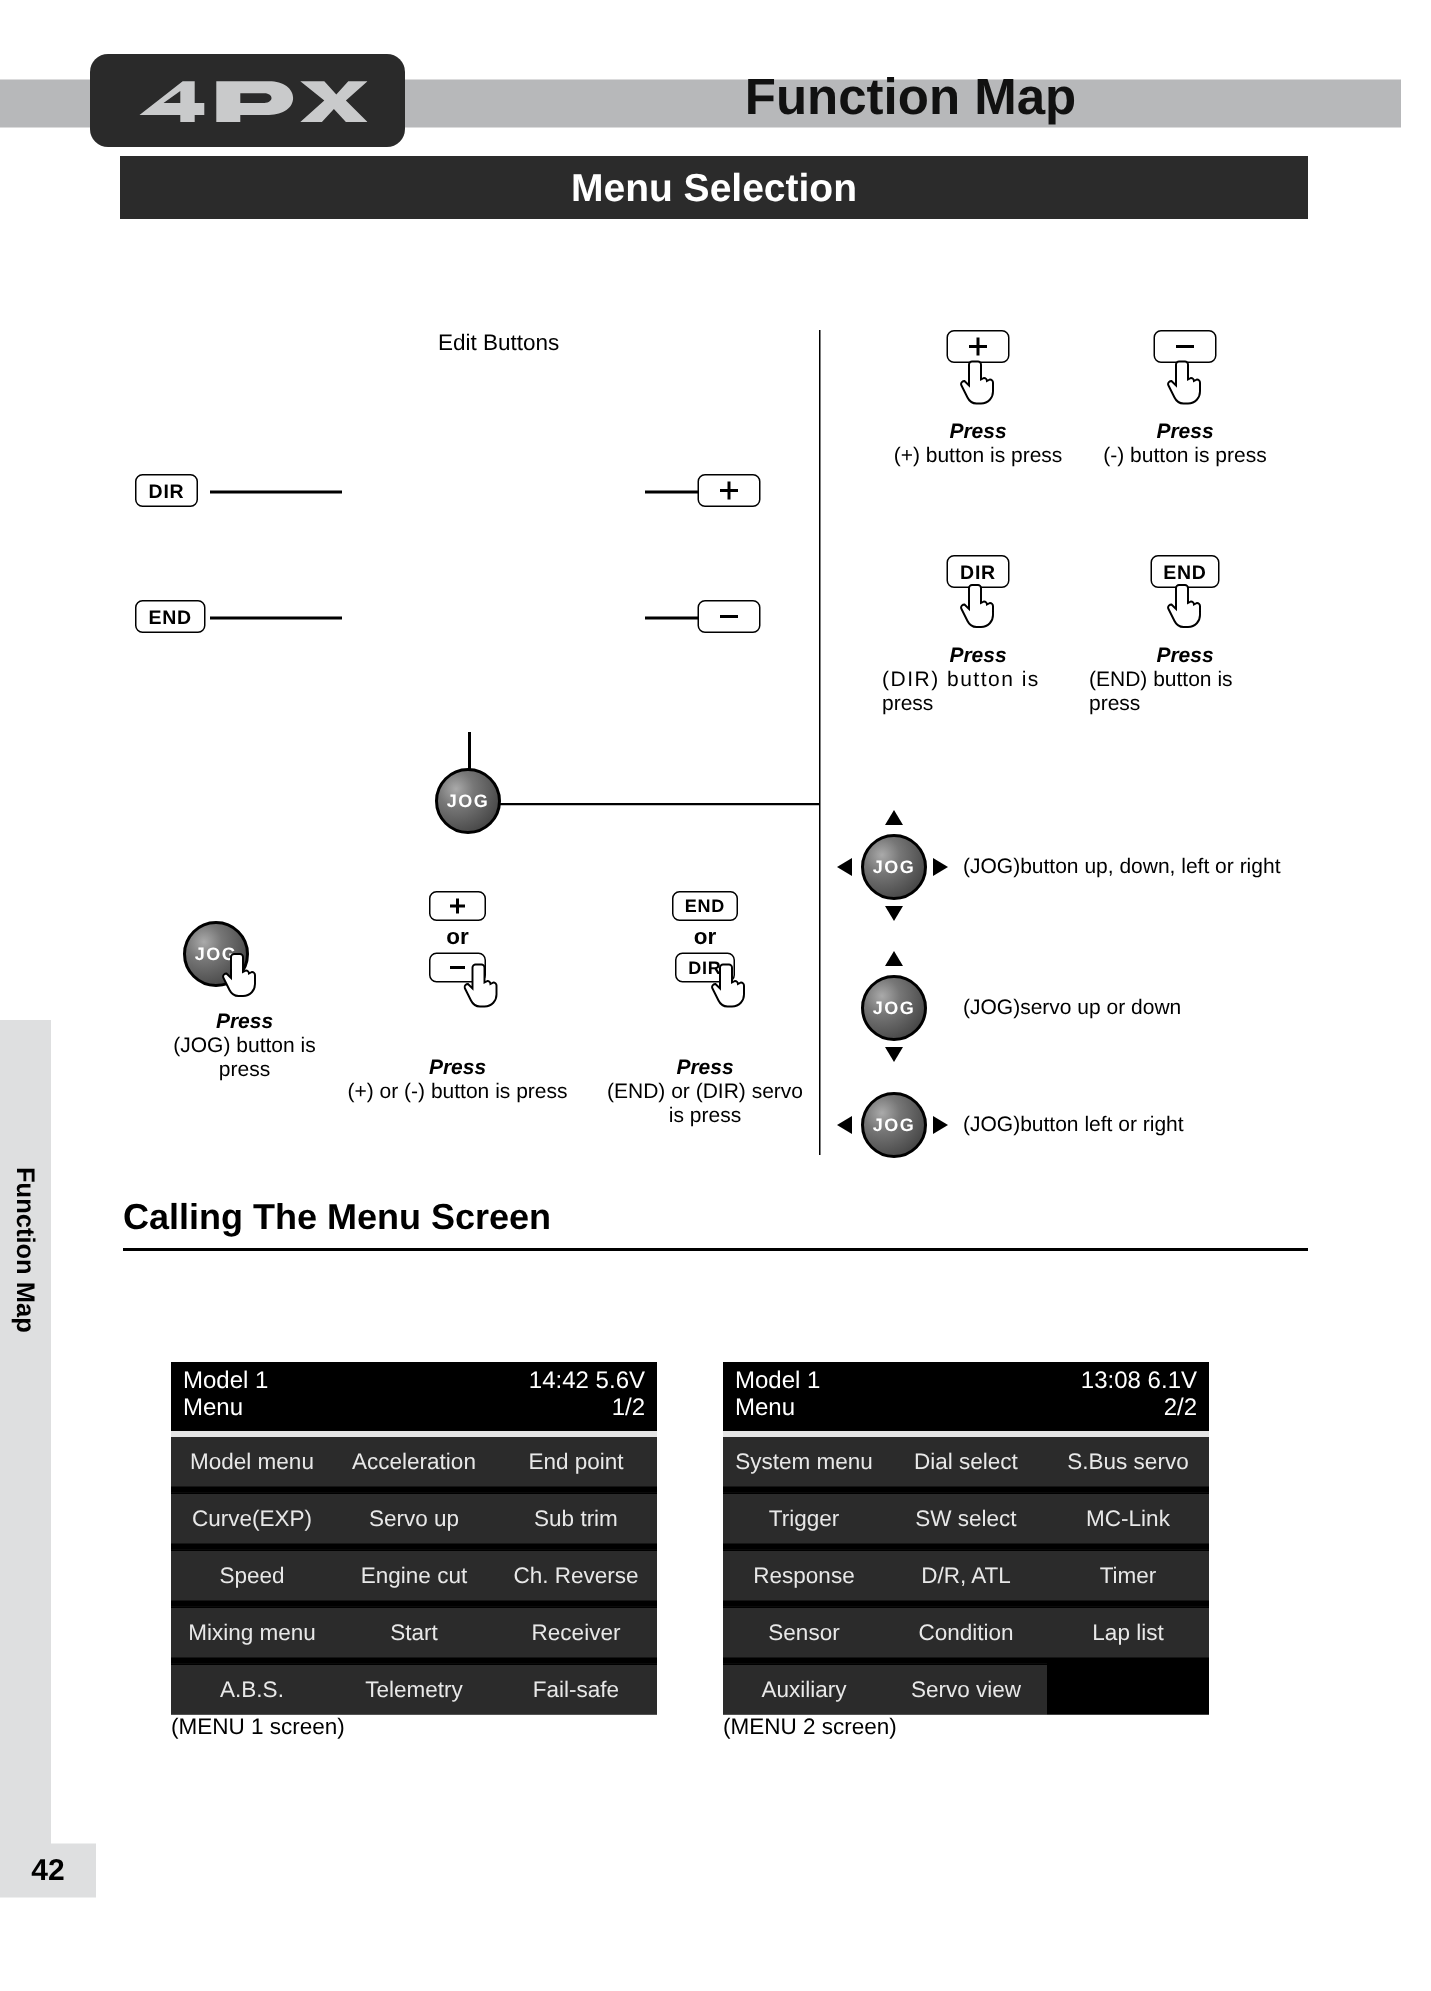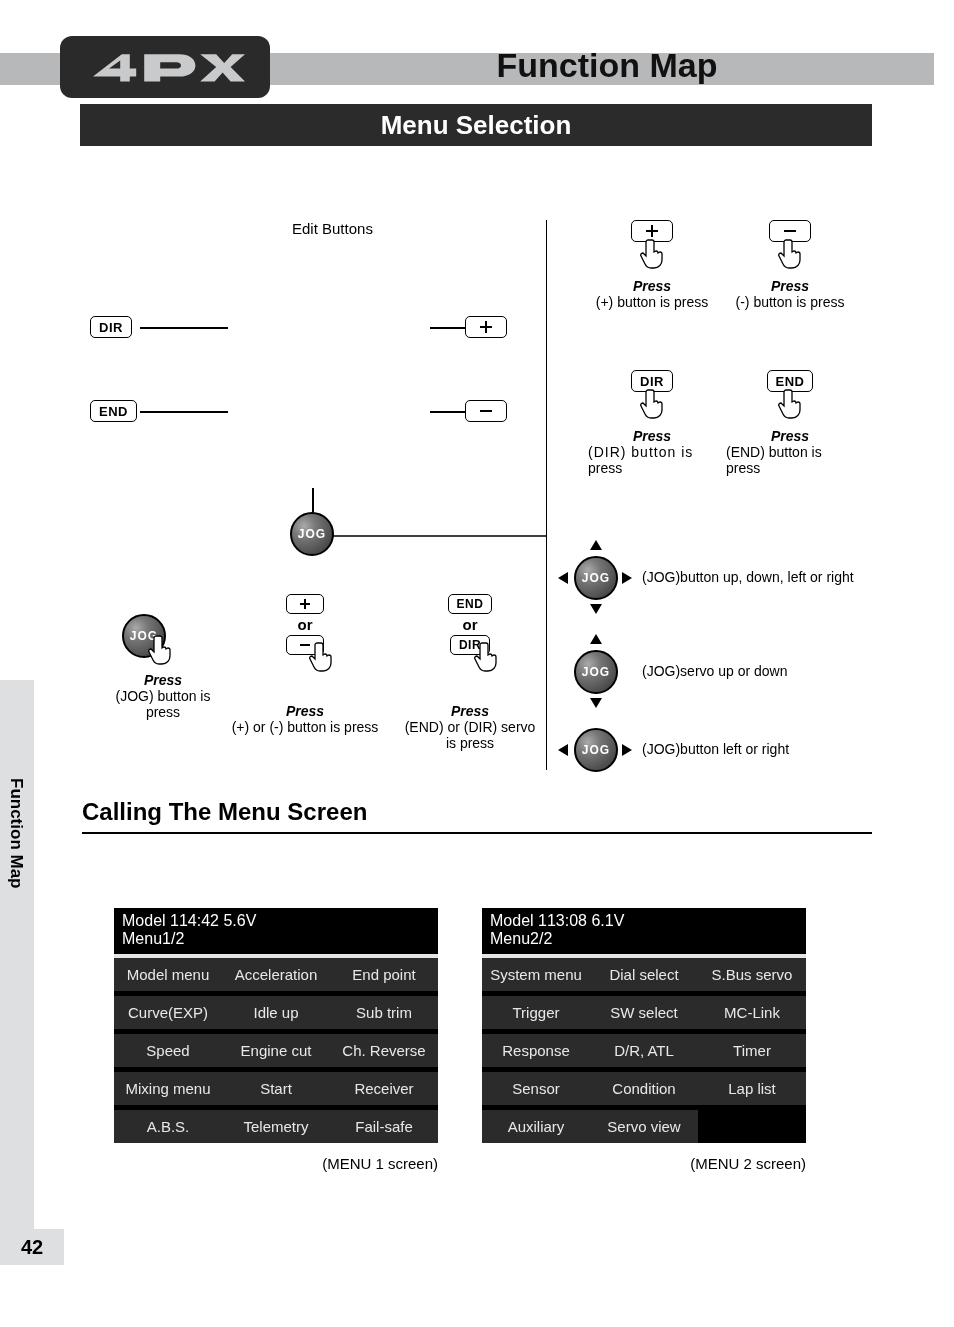"Model 1" .menu-hdr .row { justify-content: flex-start -> space-between }
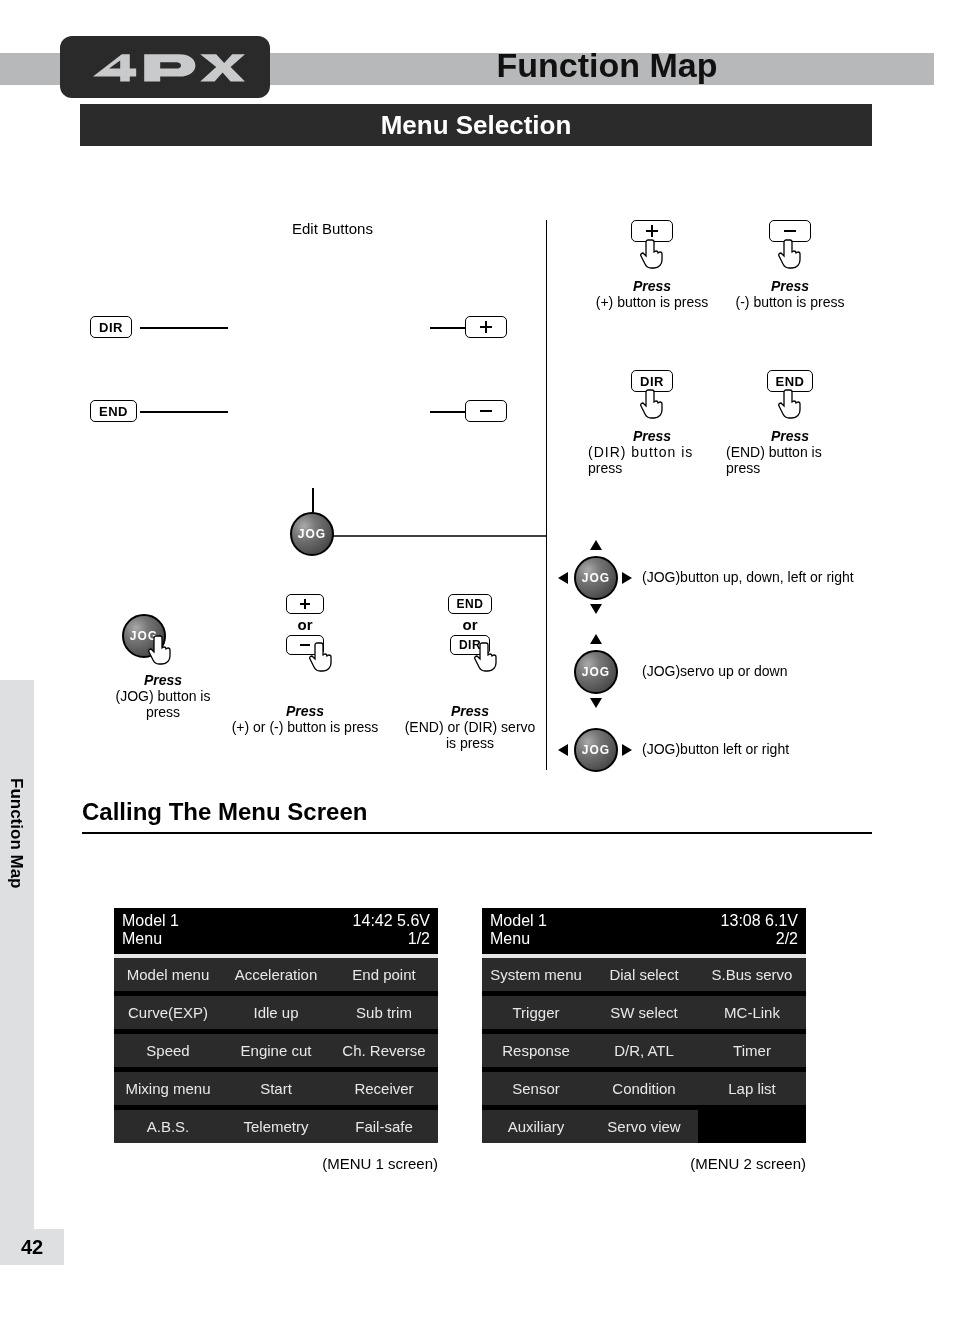"Idle up" div.menu-cell { text: Idle -> Servo }
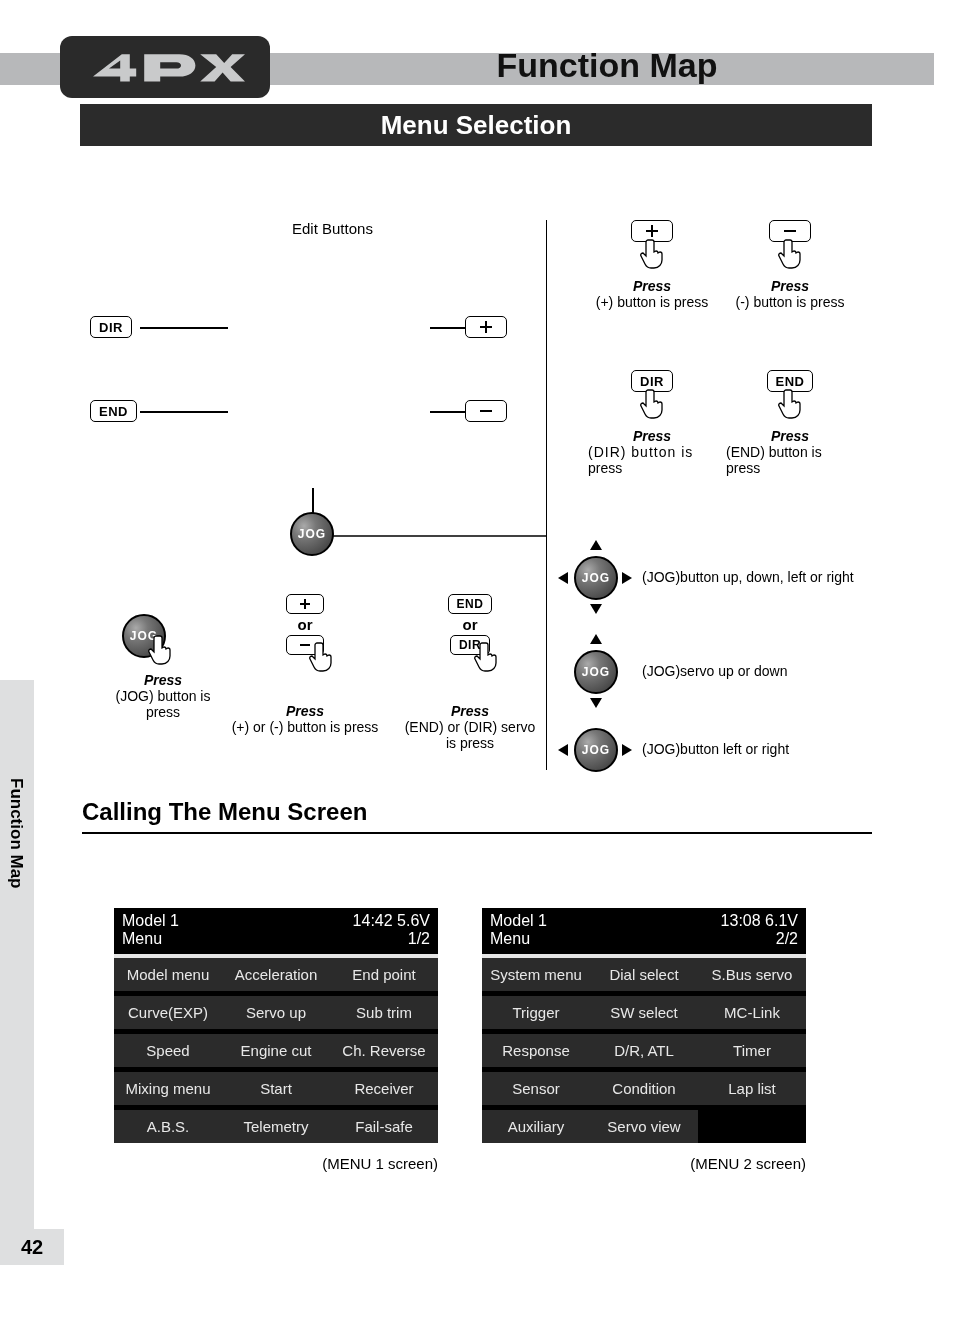"(MENU 1 screen)" .menu-caption { margin-top: 12px -> 0; text-align: right -> left }
